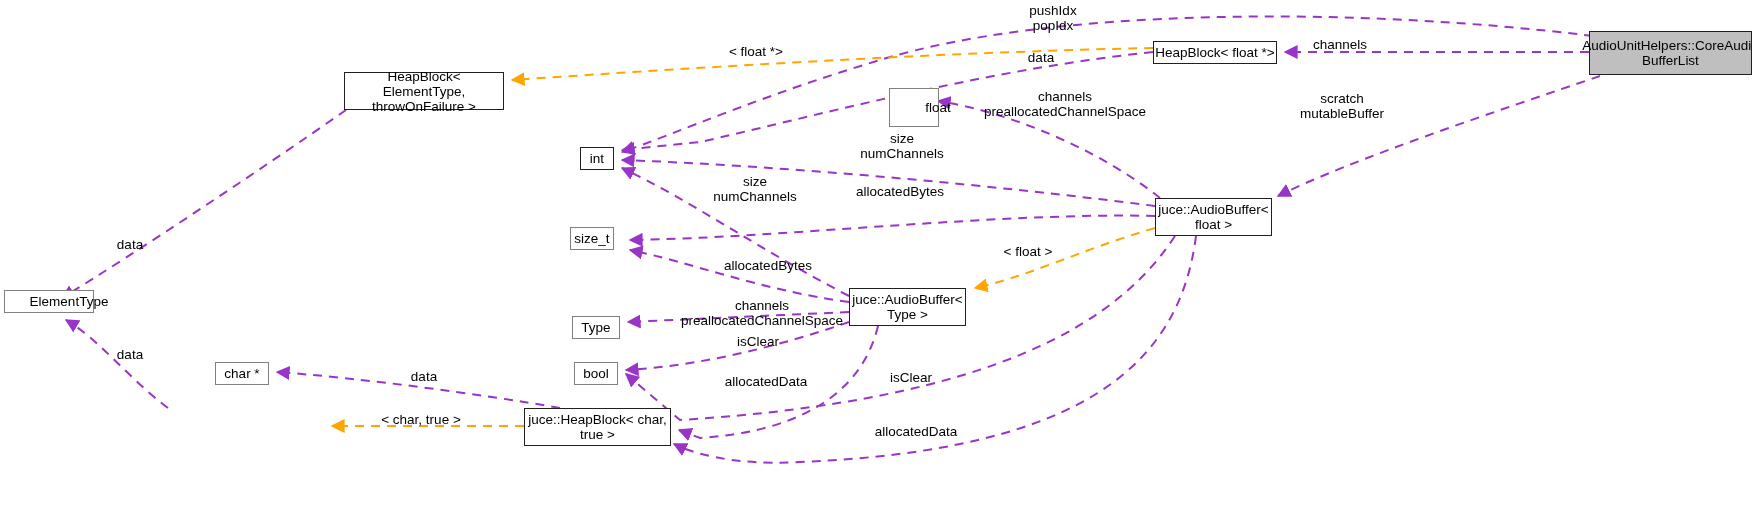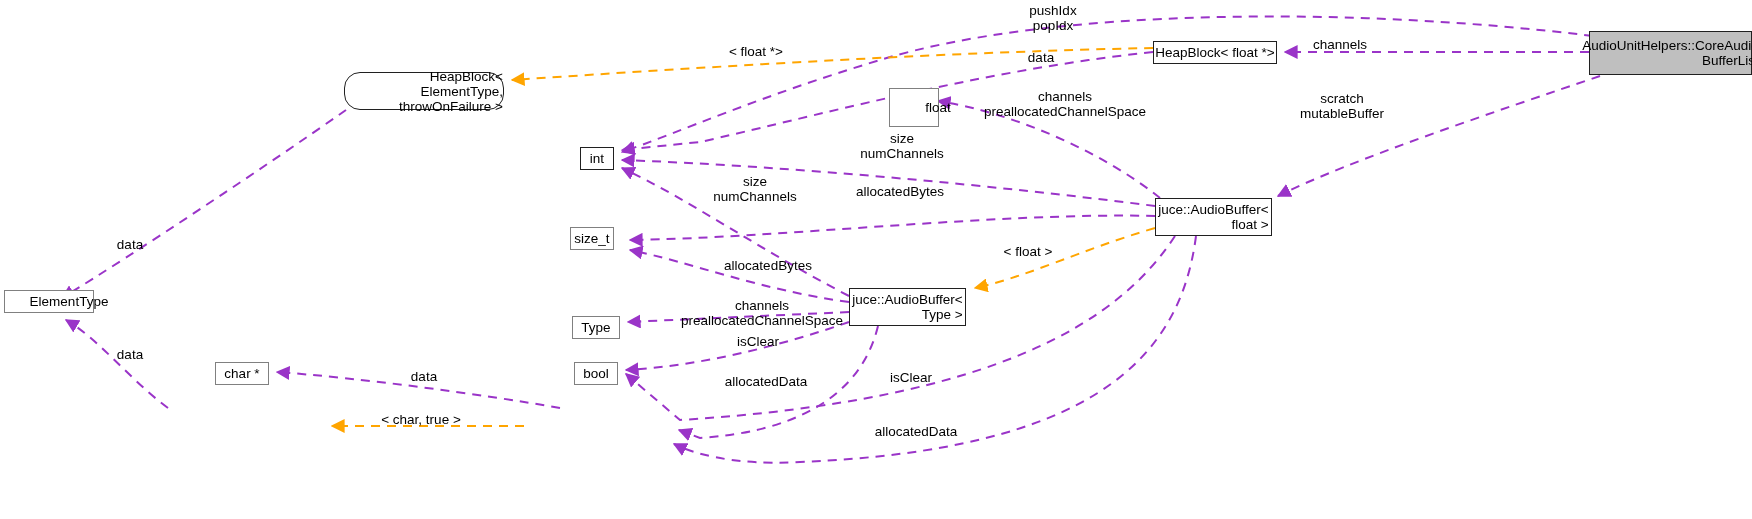"HeapBlock< float *>" .node { text-align: right -> center }
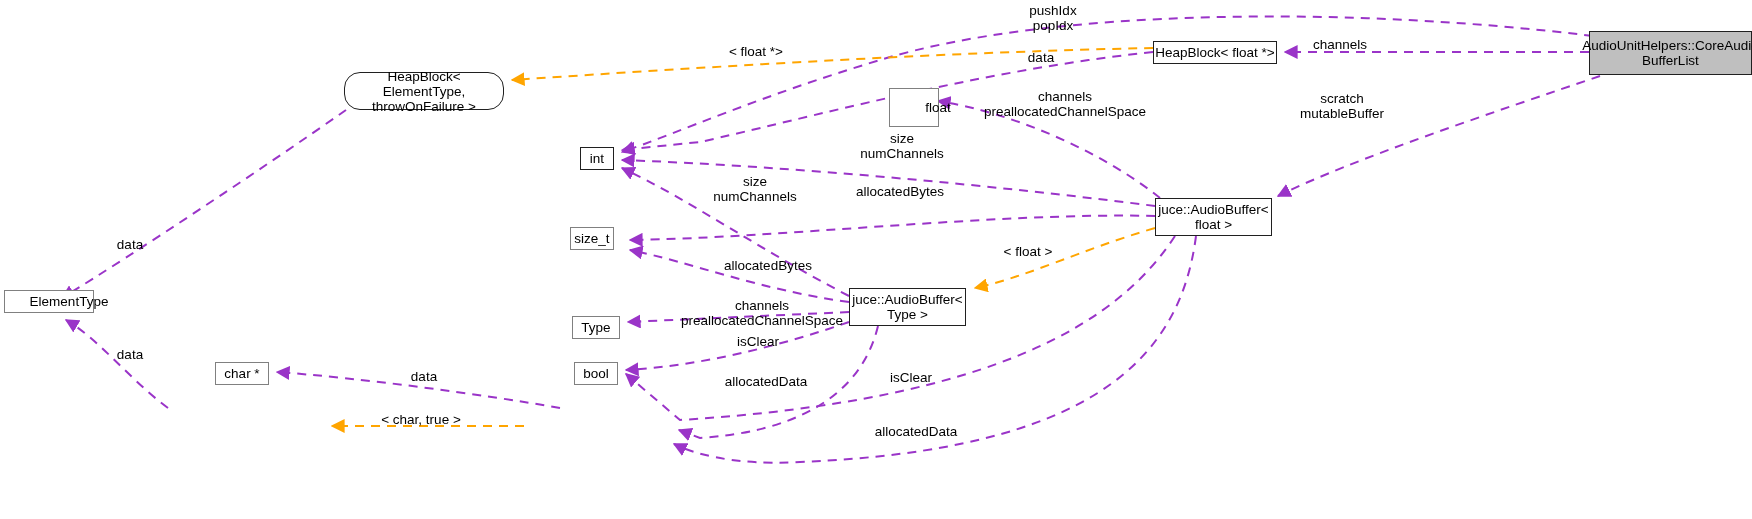"HeapBlock< ElementType," div.node { border-radius: 16px -> none }
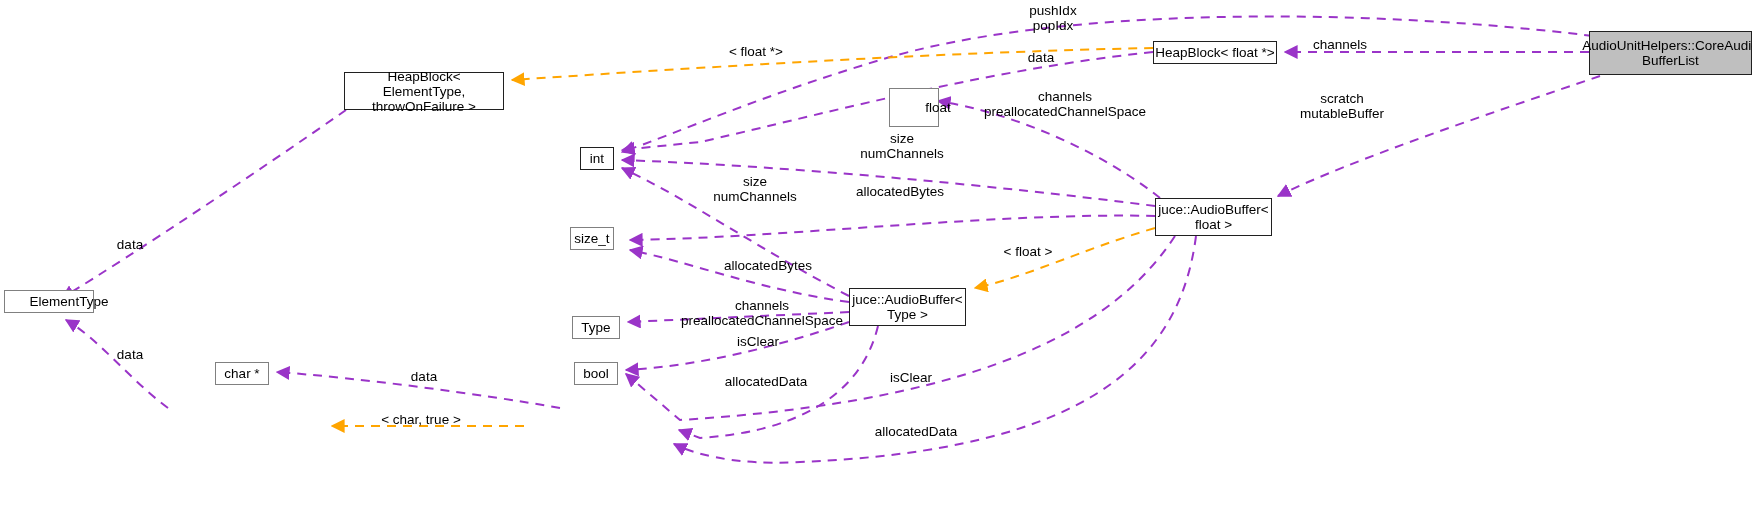"juce::HeapBlock< char," div.node { html: none -> <div>juce::HeapBlock&lt; char, true &gt;</div> }
